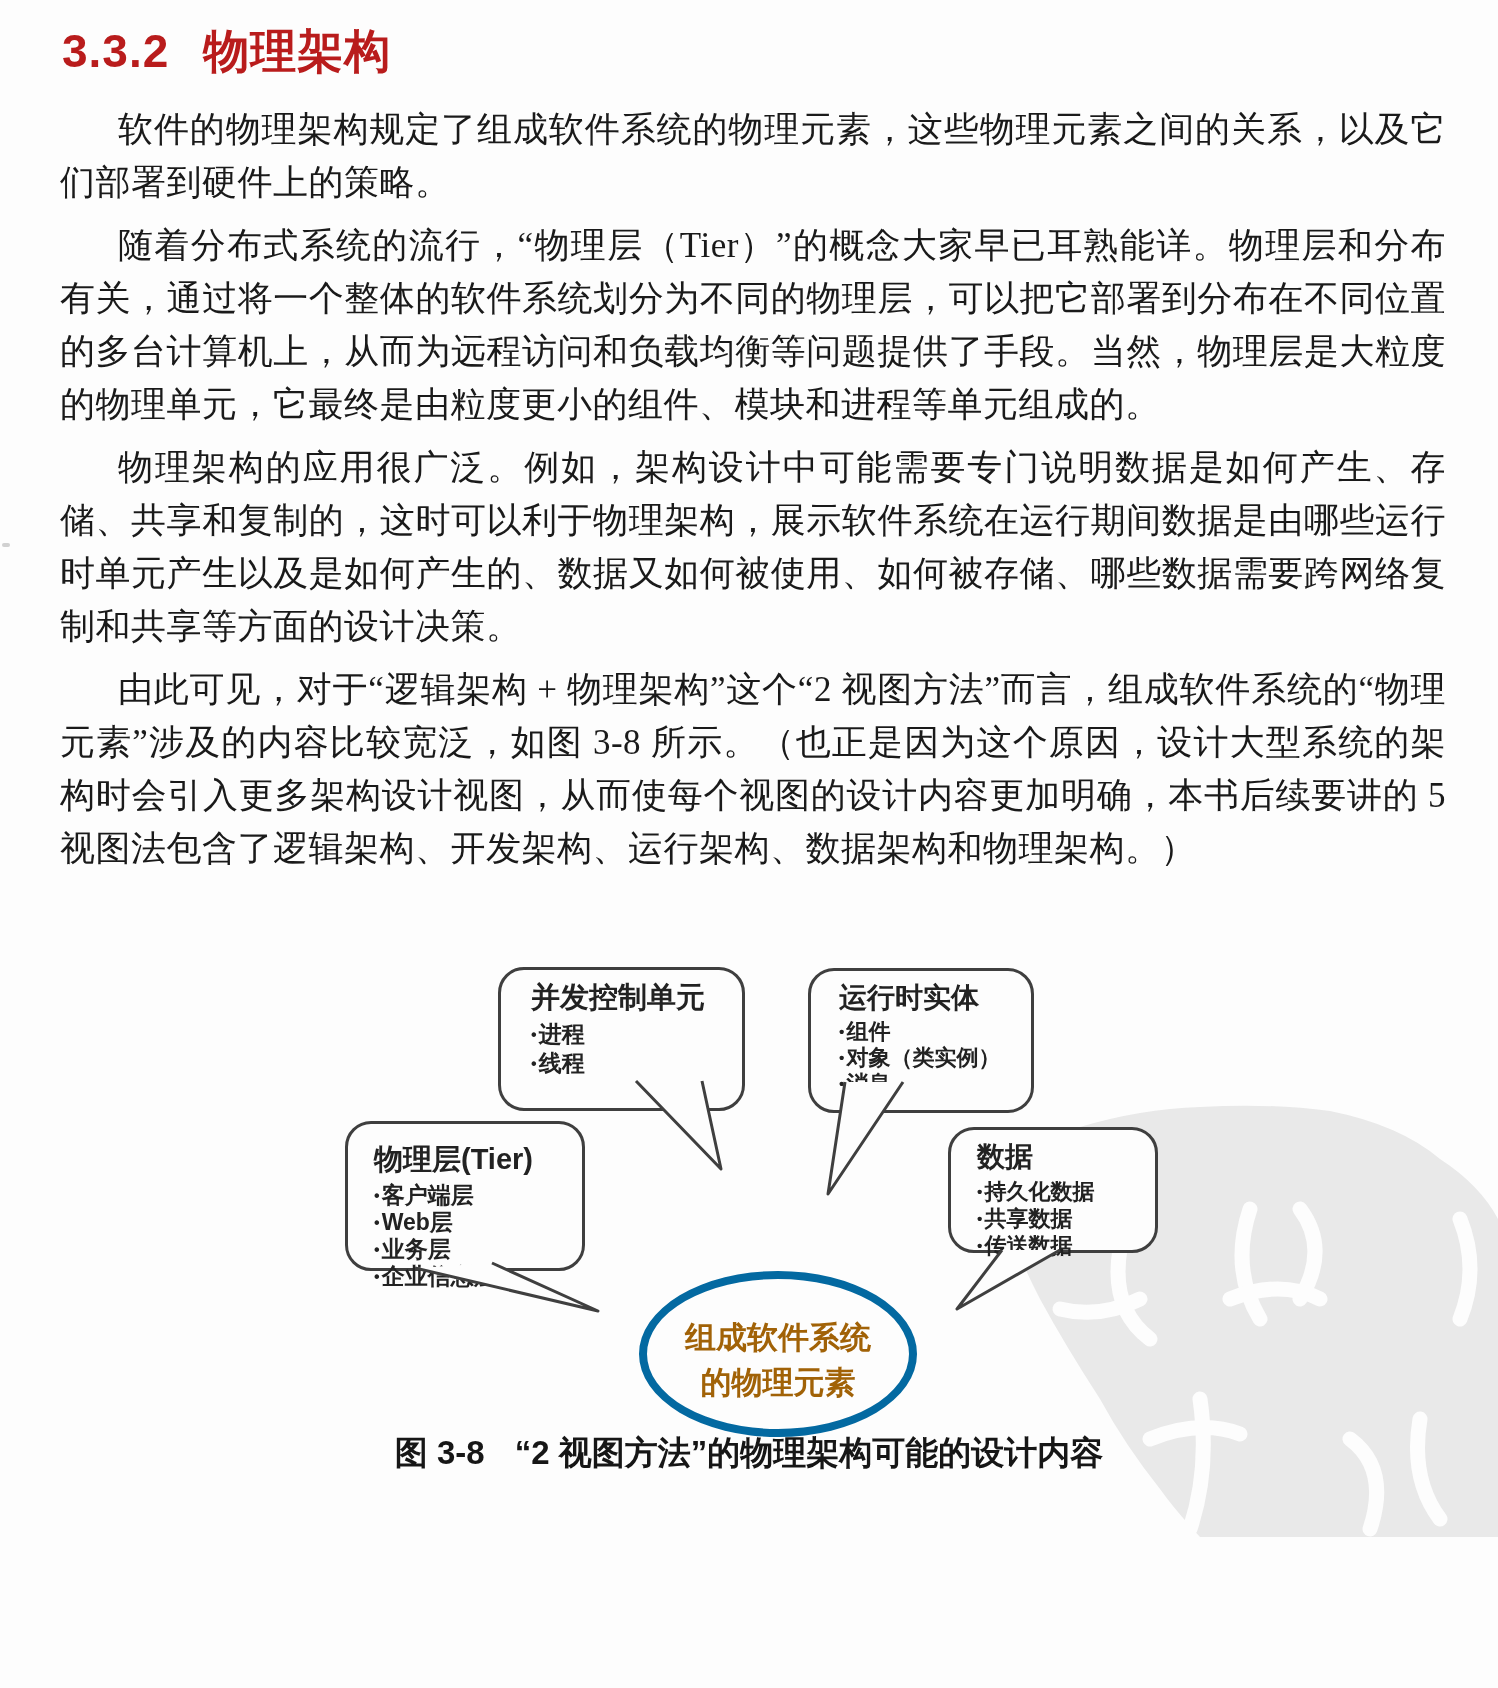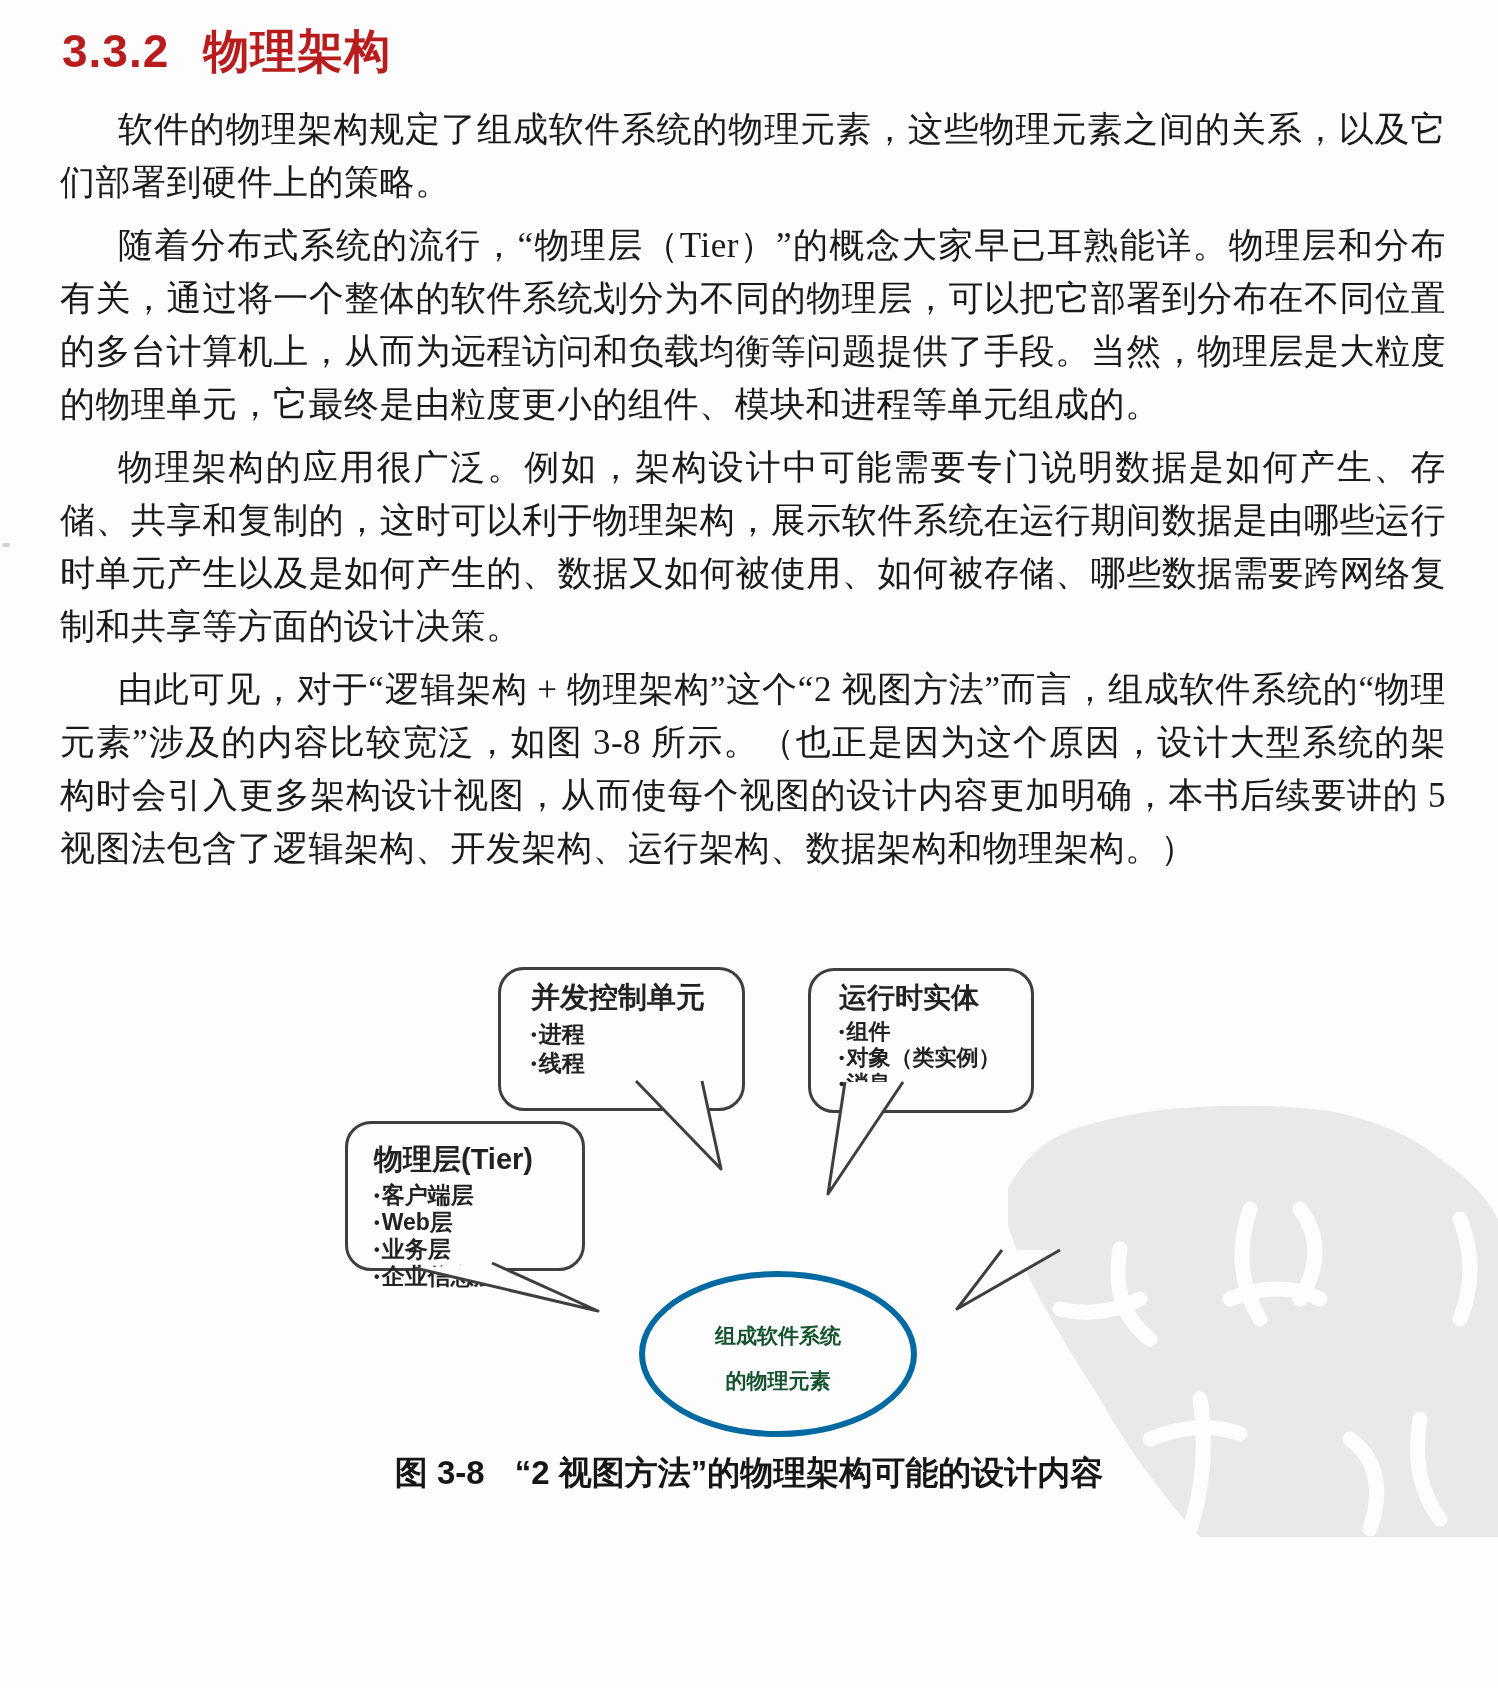"数据" div.bubble { html: none -> <div> <div>数据</div> <ul> <li>持久化数据</li> <li>共享数据</li> <li>传送数据</li> </ul> </div> }
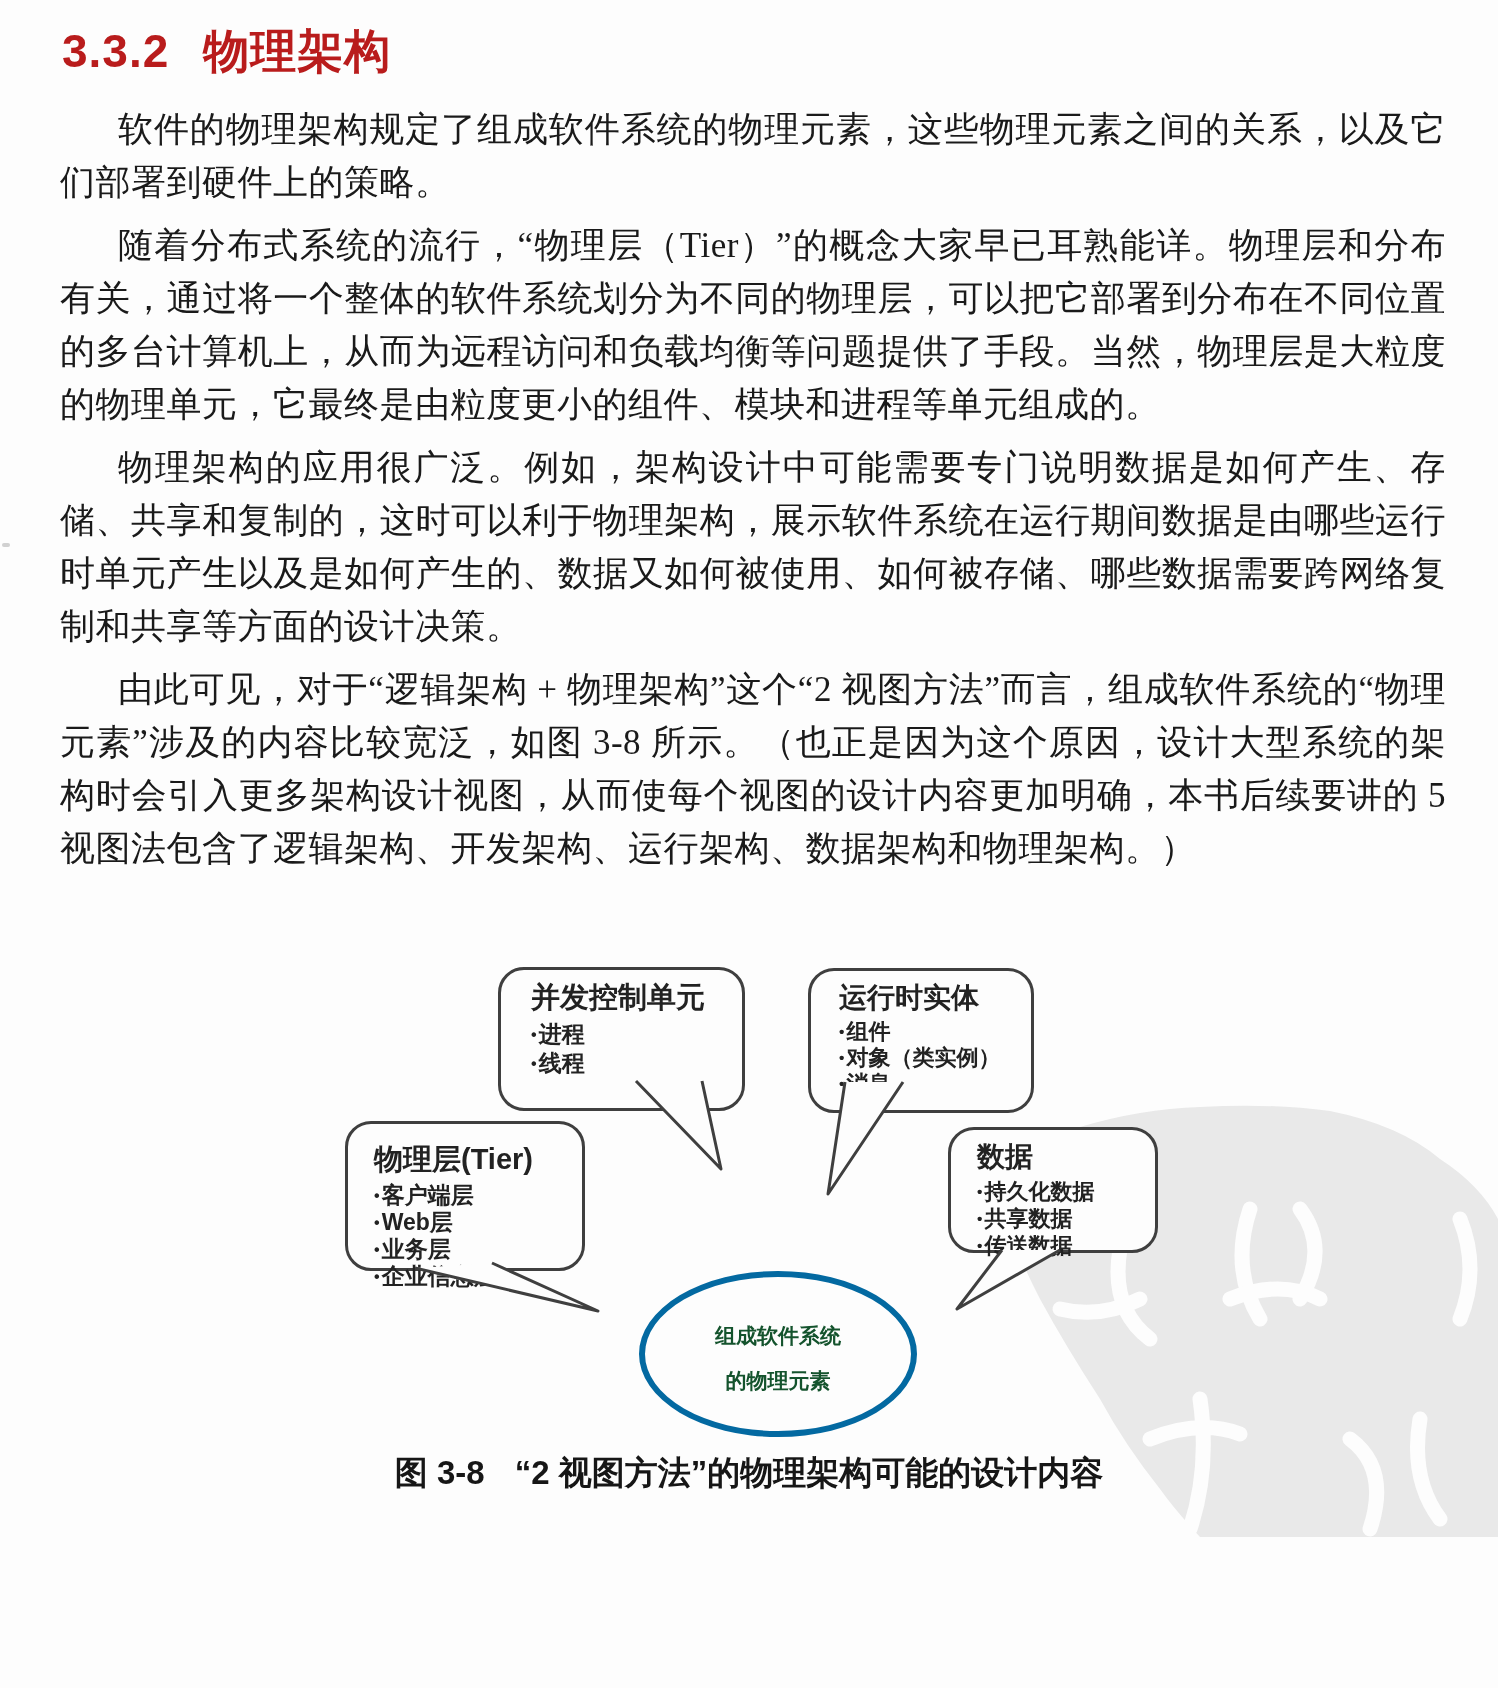"组成软件系统" .center-ellipse { border: 6px solid #0369a1 -> 8px solid #0369a1; color: #14532d -> #a16207; font-size: 21px -> 31px }
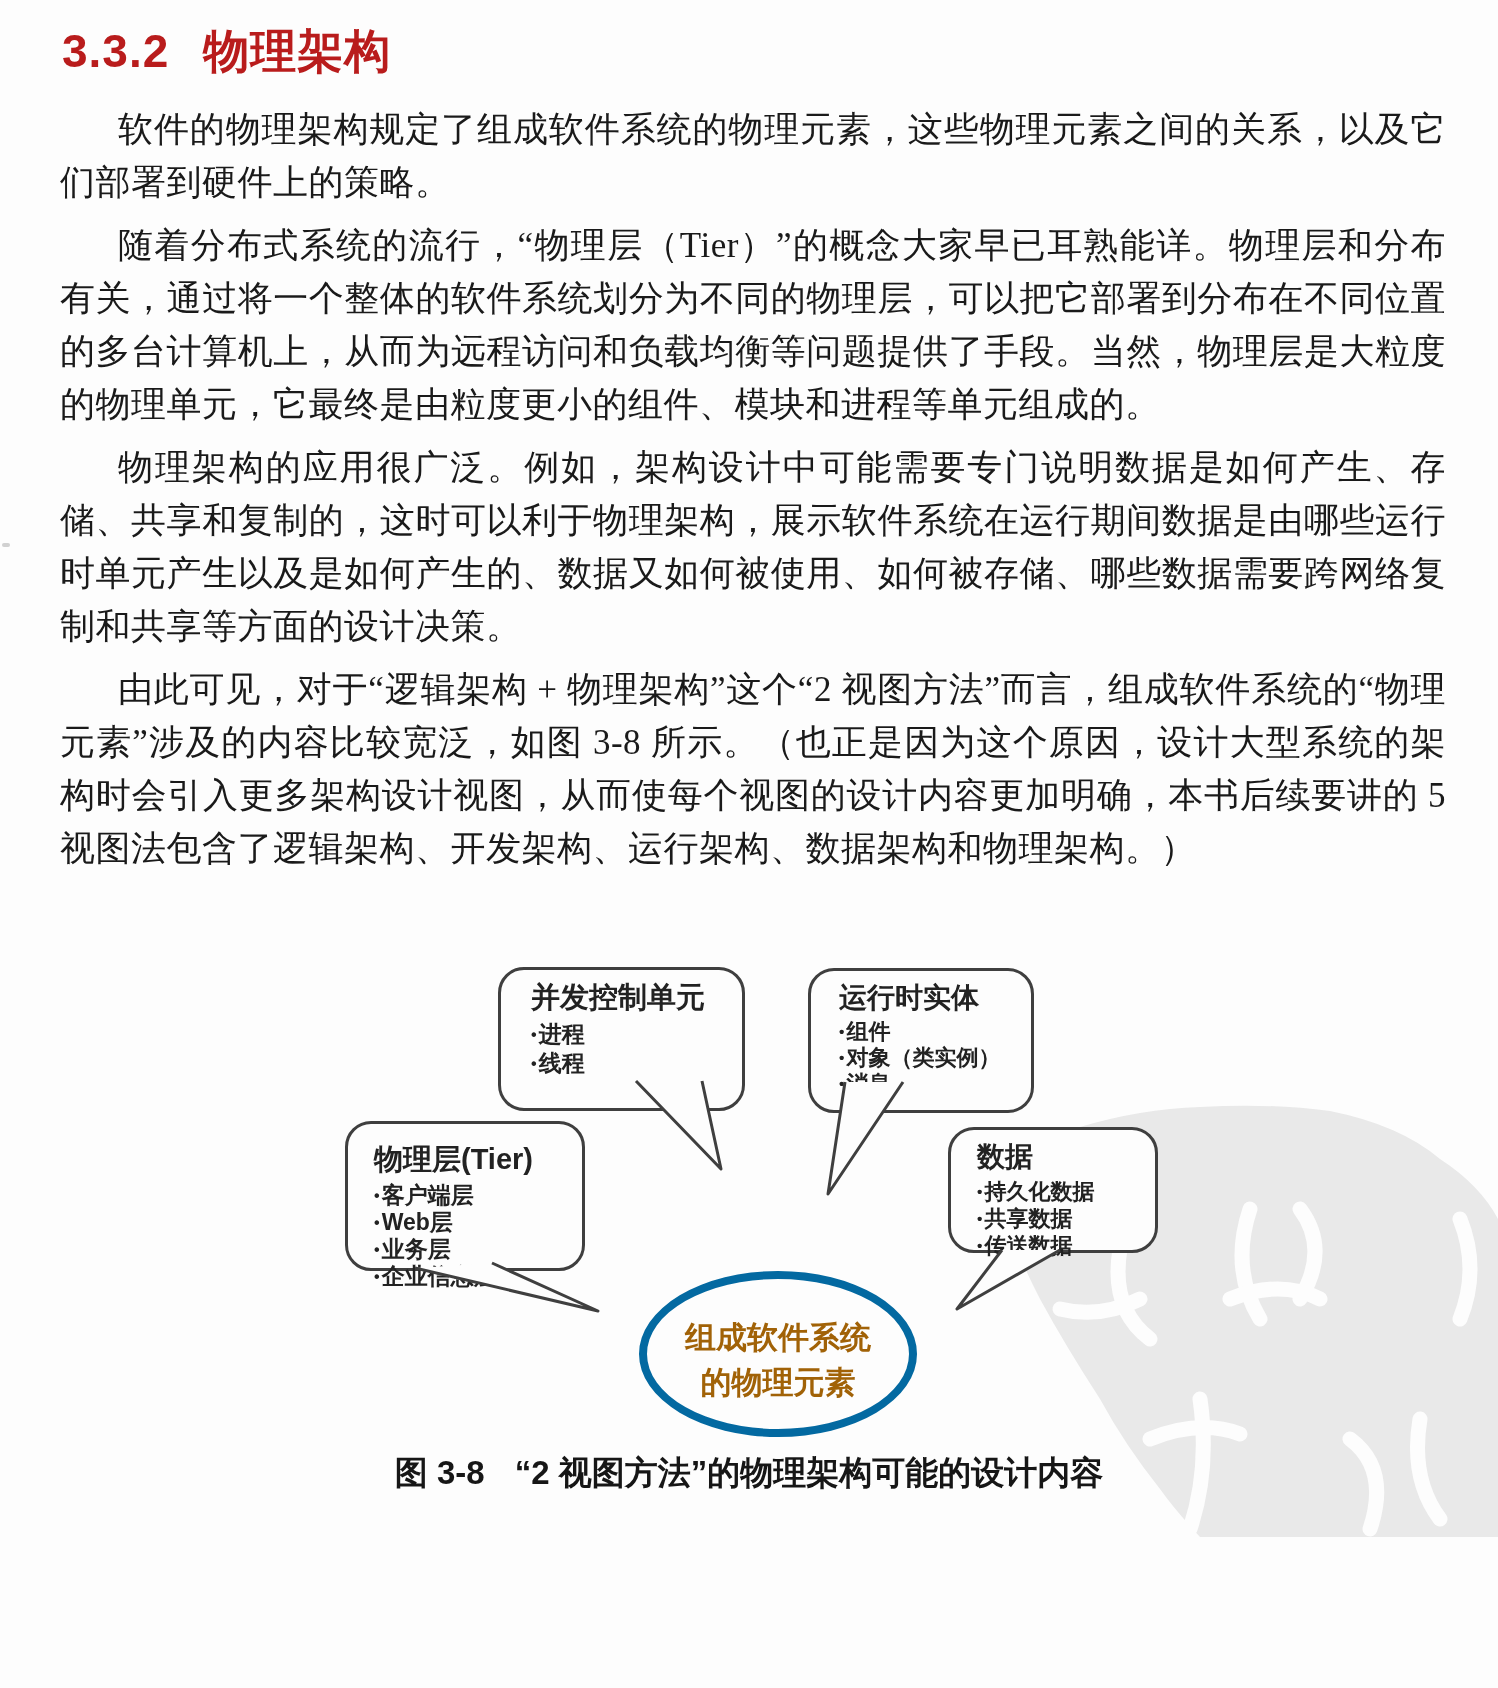"图 3-8 “2 视图方法”的物理架构可能的设计内容" .fig-caption { top: 566px -> 546px }
